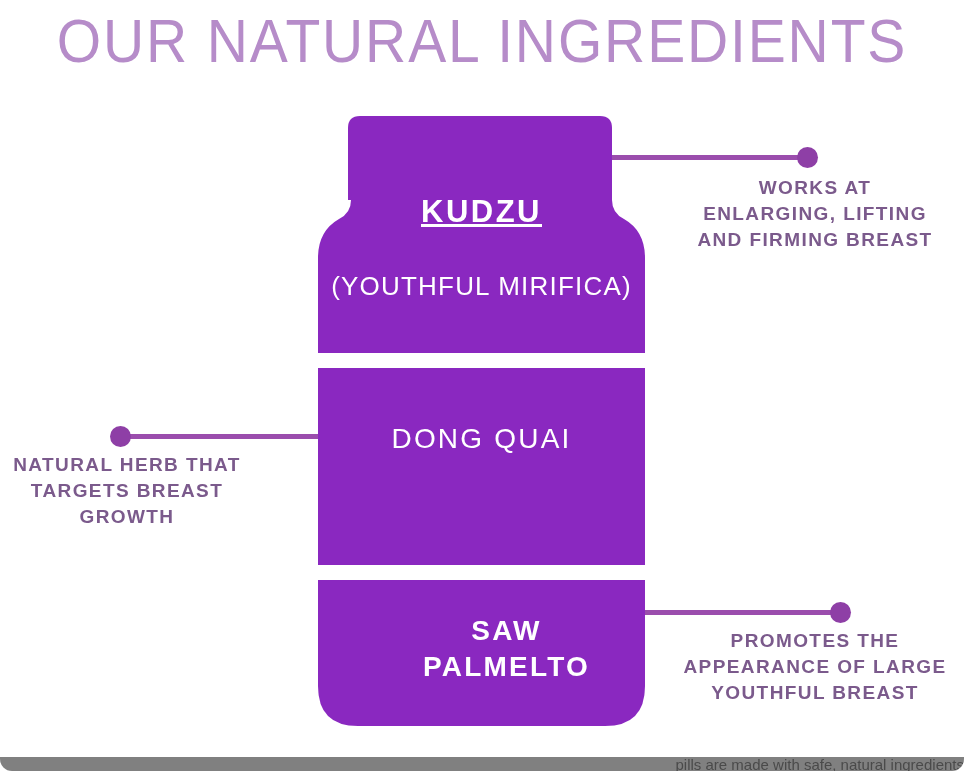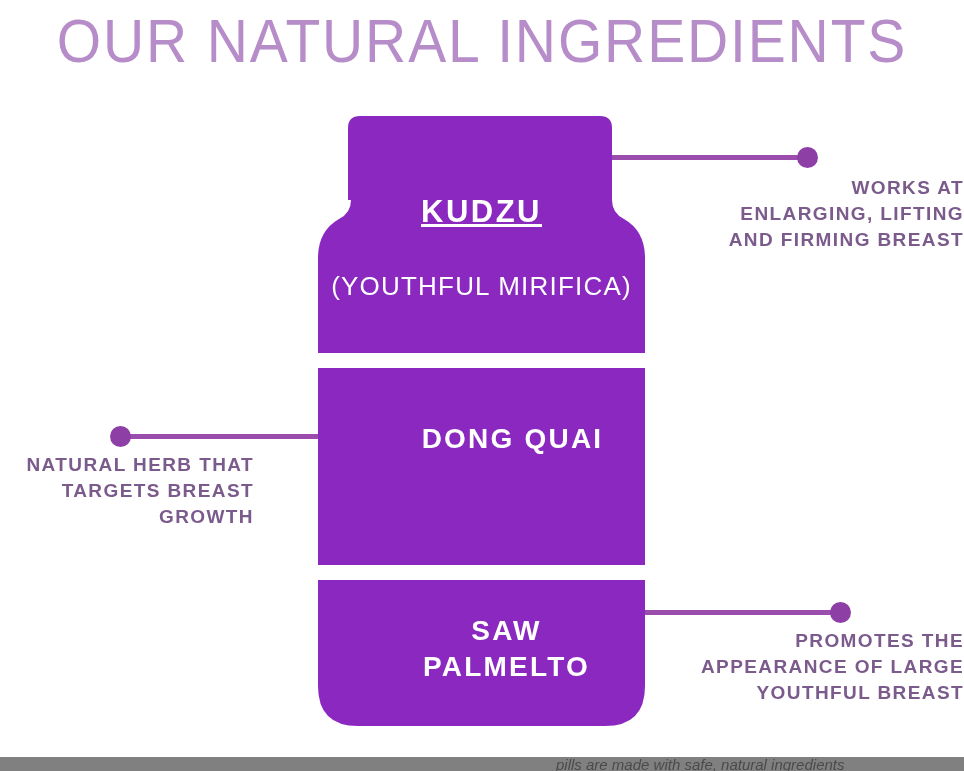"OUR NATURAL INGREDIENTS" #infographic { border-radius: none -> 12px }
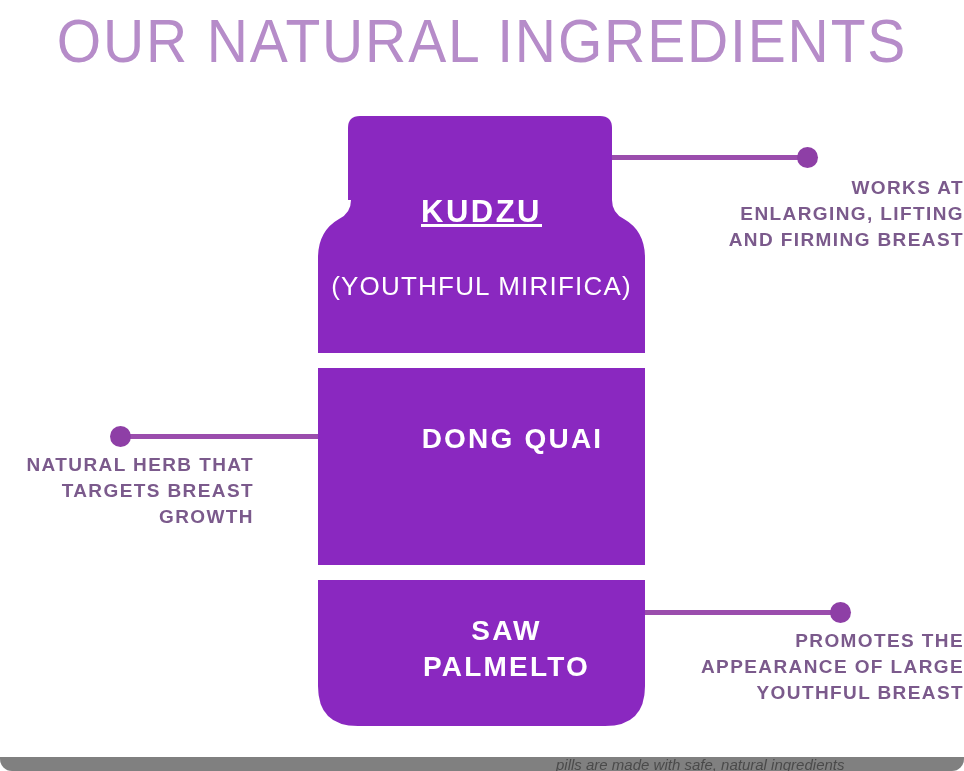"WORKS AT" .callout-text { text-align: right -> center }
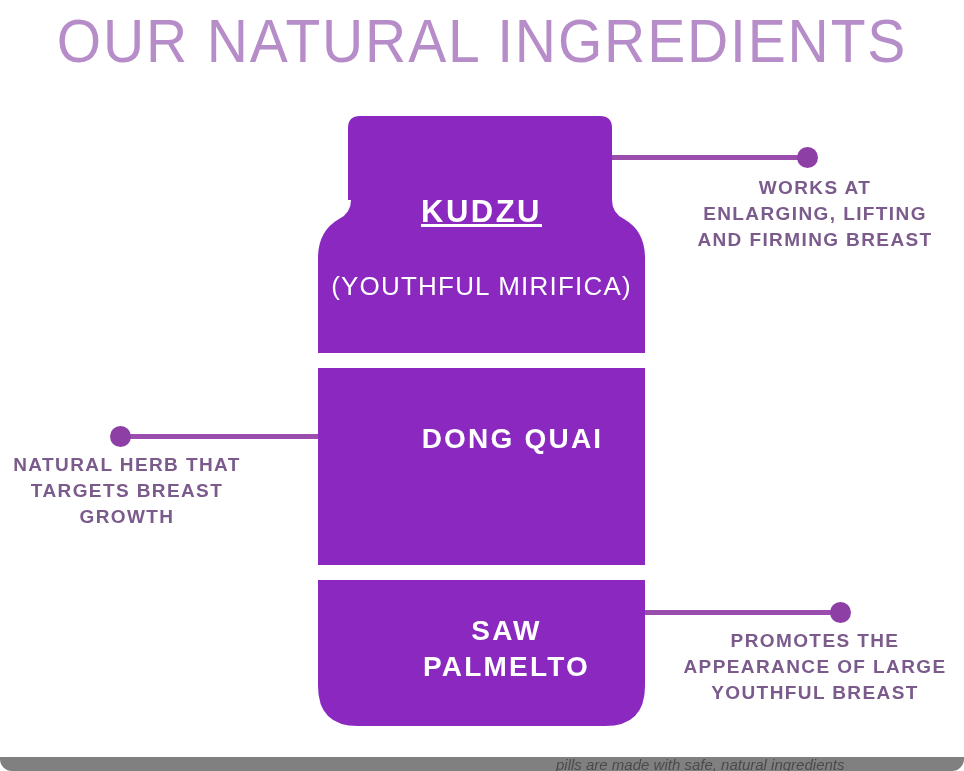"DONG QUAI" #dongquai-name { font-weight: bold -> normal; padding-left: 31px -> none }
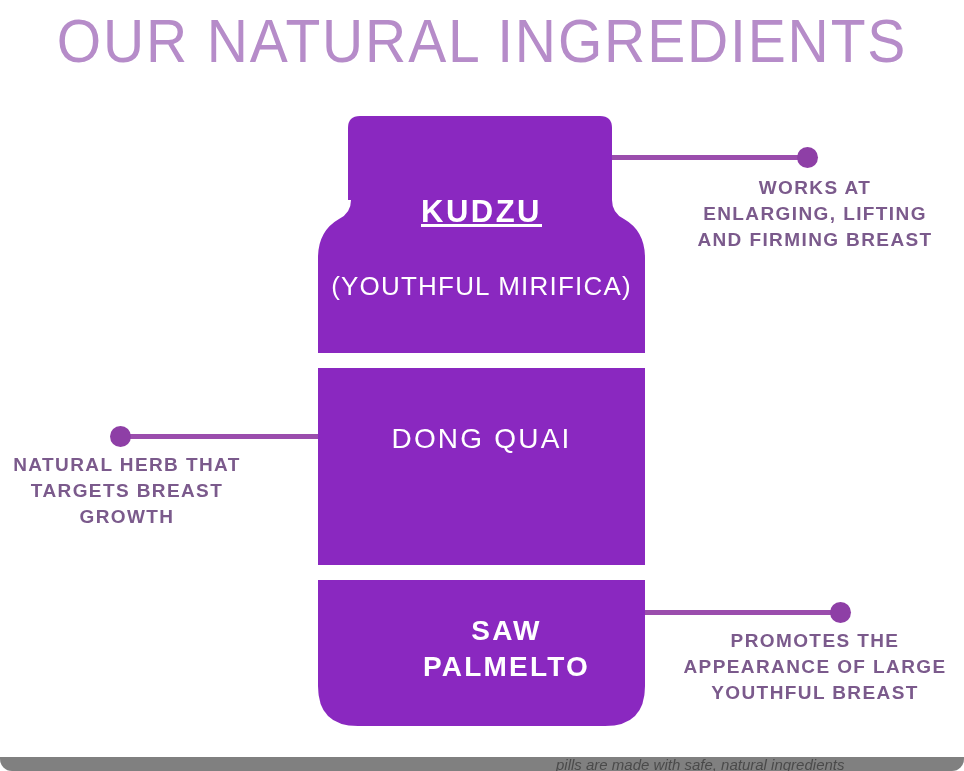"pills are made with safe," #bottom-caption { font-style: italic -> none; text-align: left -> right }
